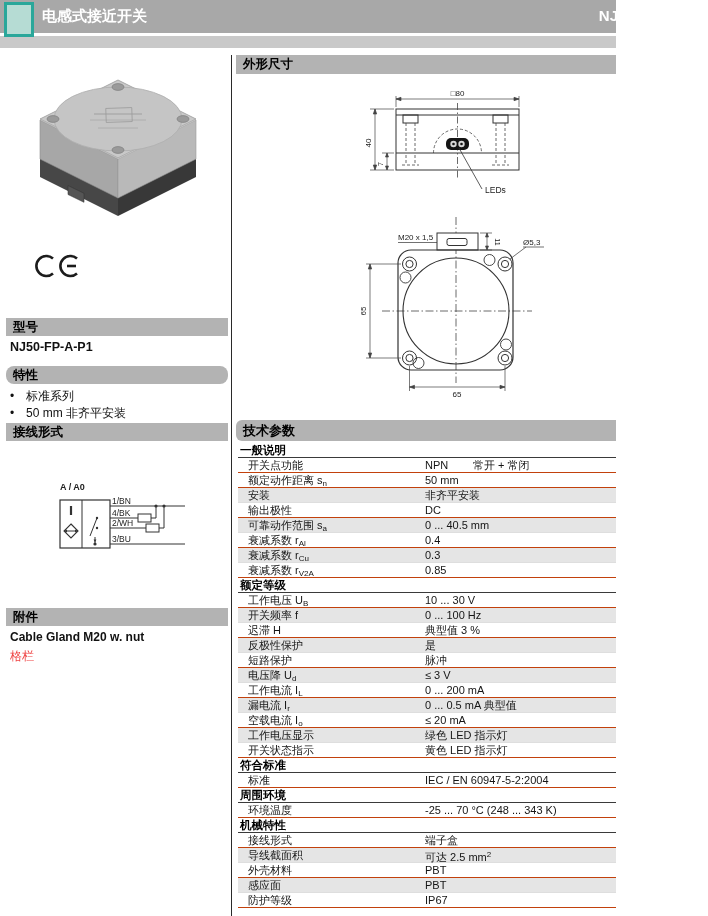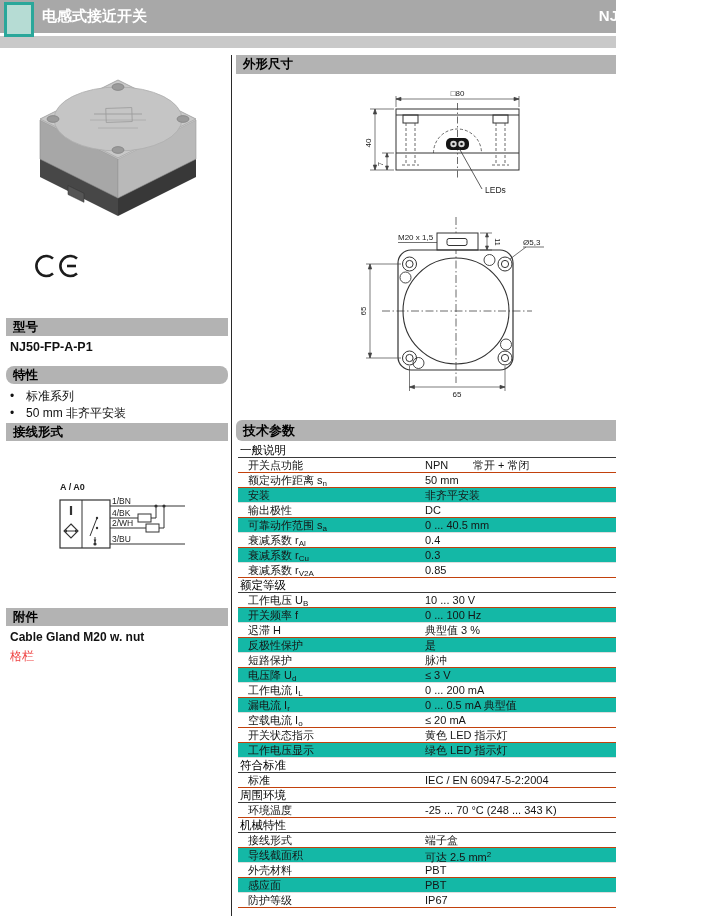"一般说明" .tsec-title { font-weight: normal -> bold }
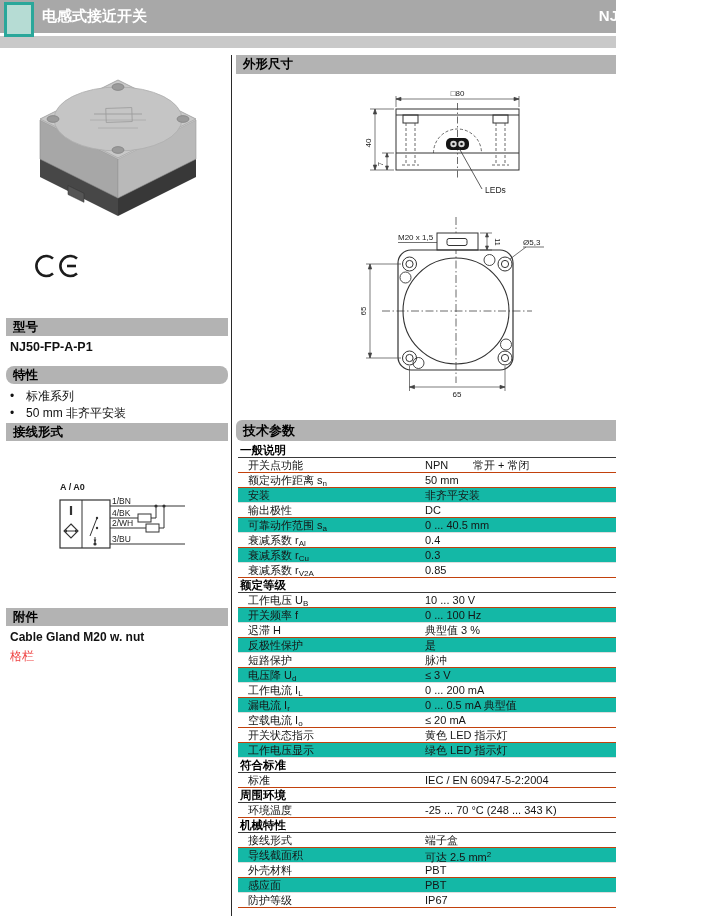"安装" .trow.shaded { background: #14b8a6 -> #e5e5e5 }
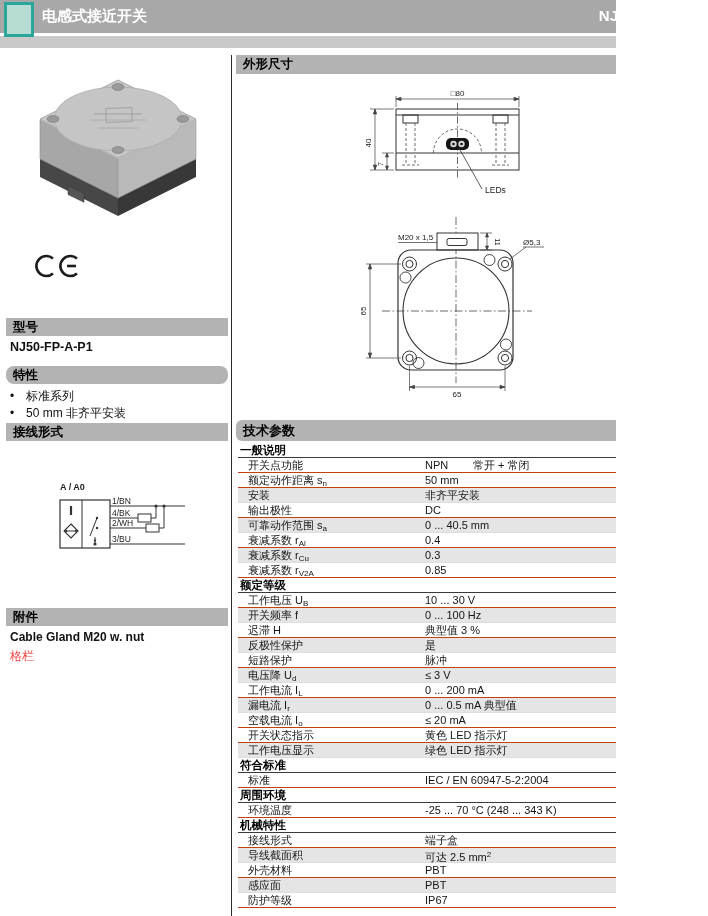"开关状态指示" div.trow { order: before "工作电压显示" -> after "工作电压显示" }
